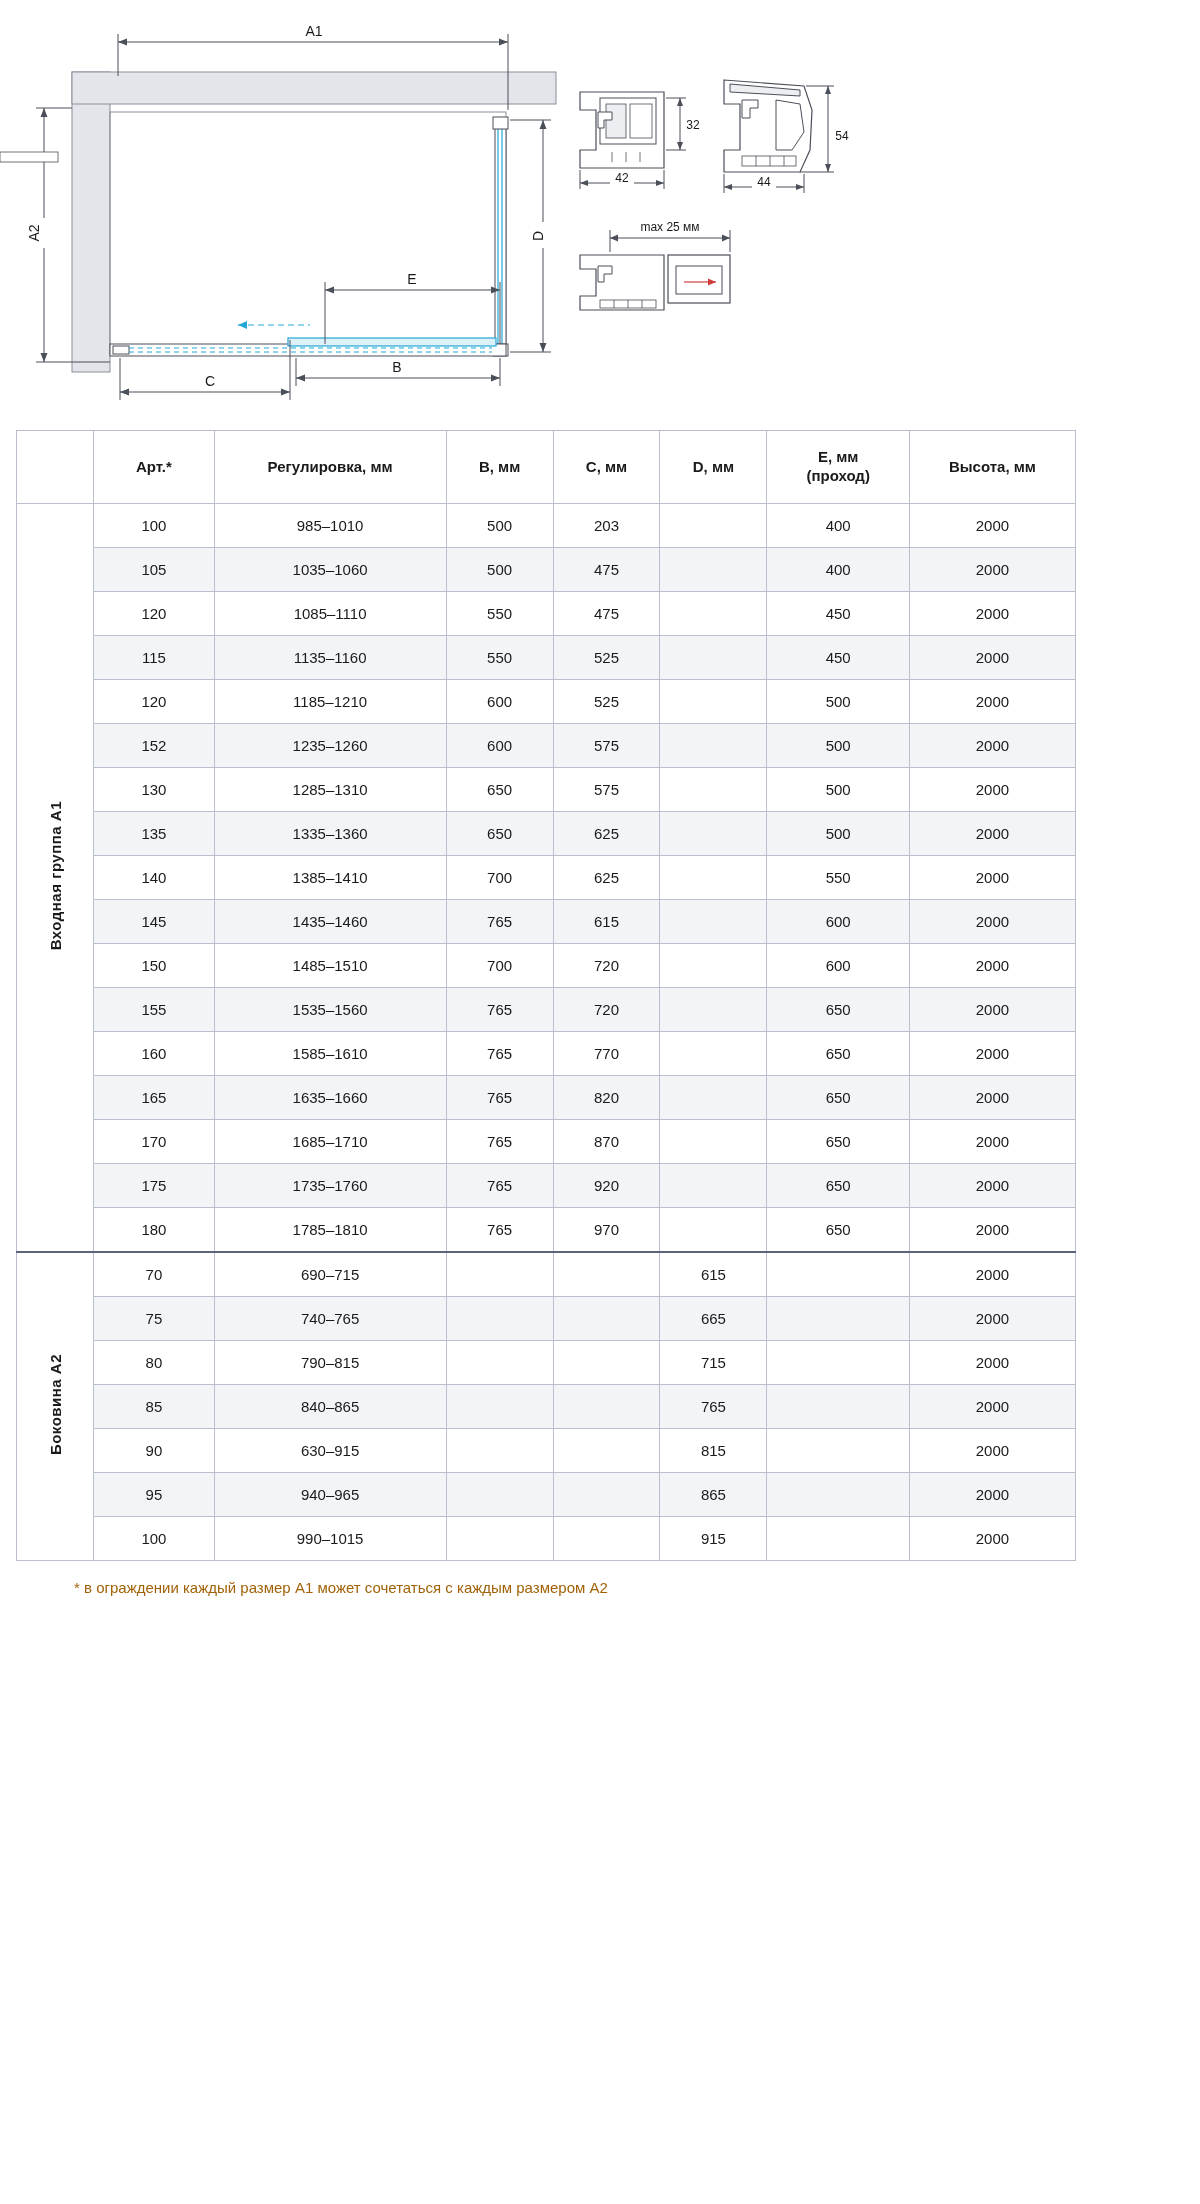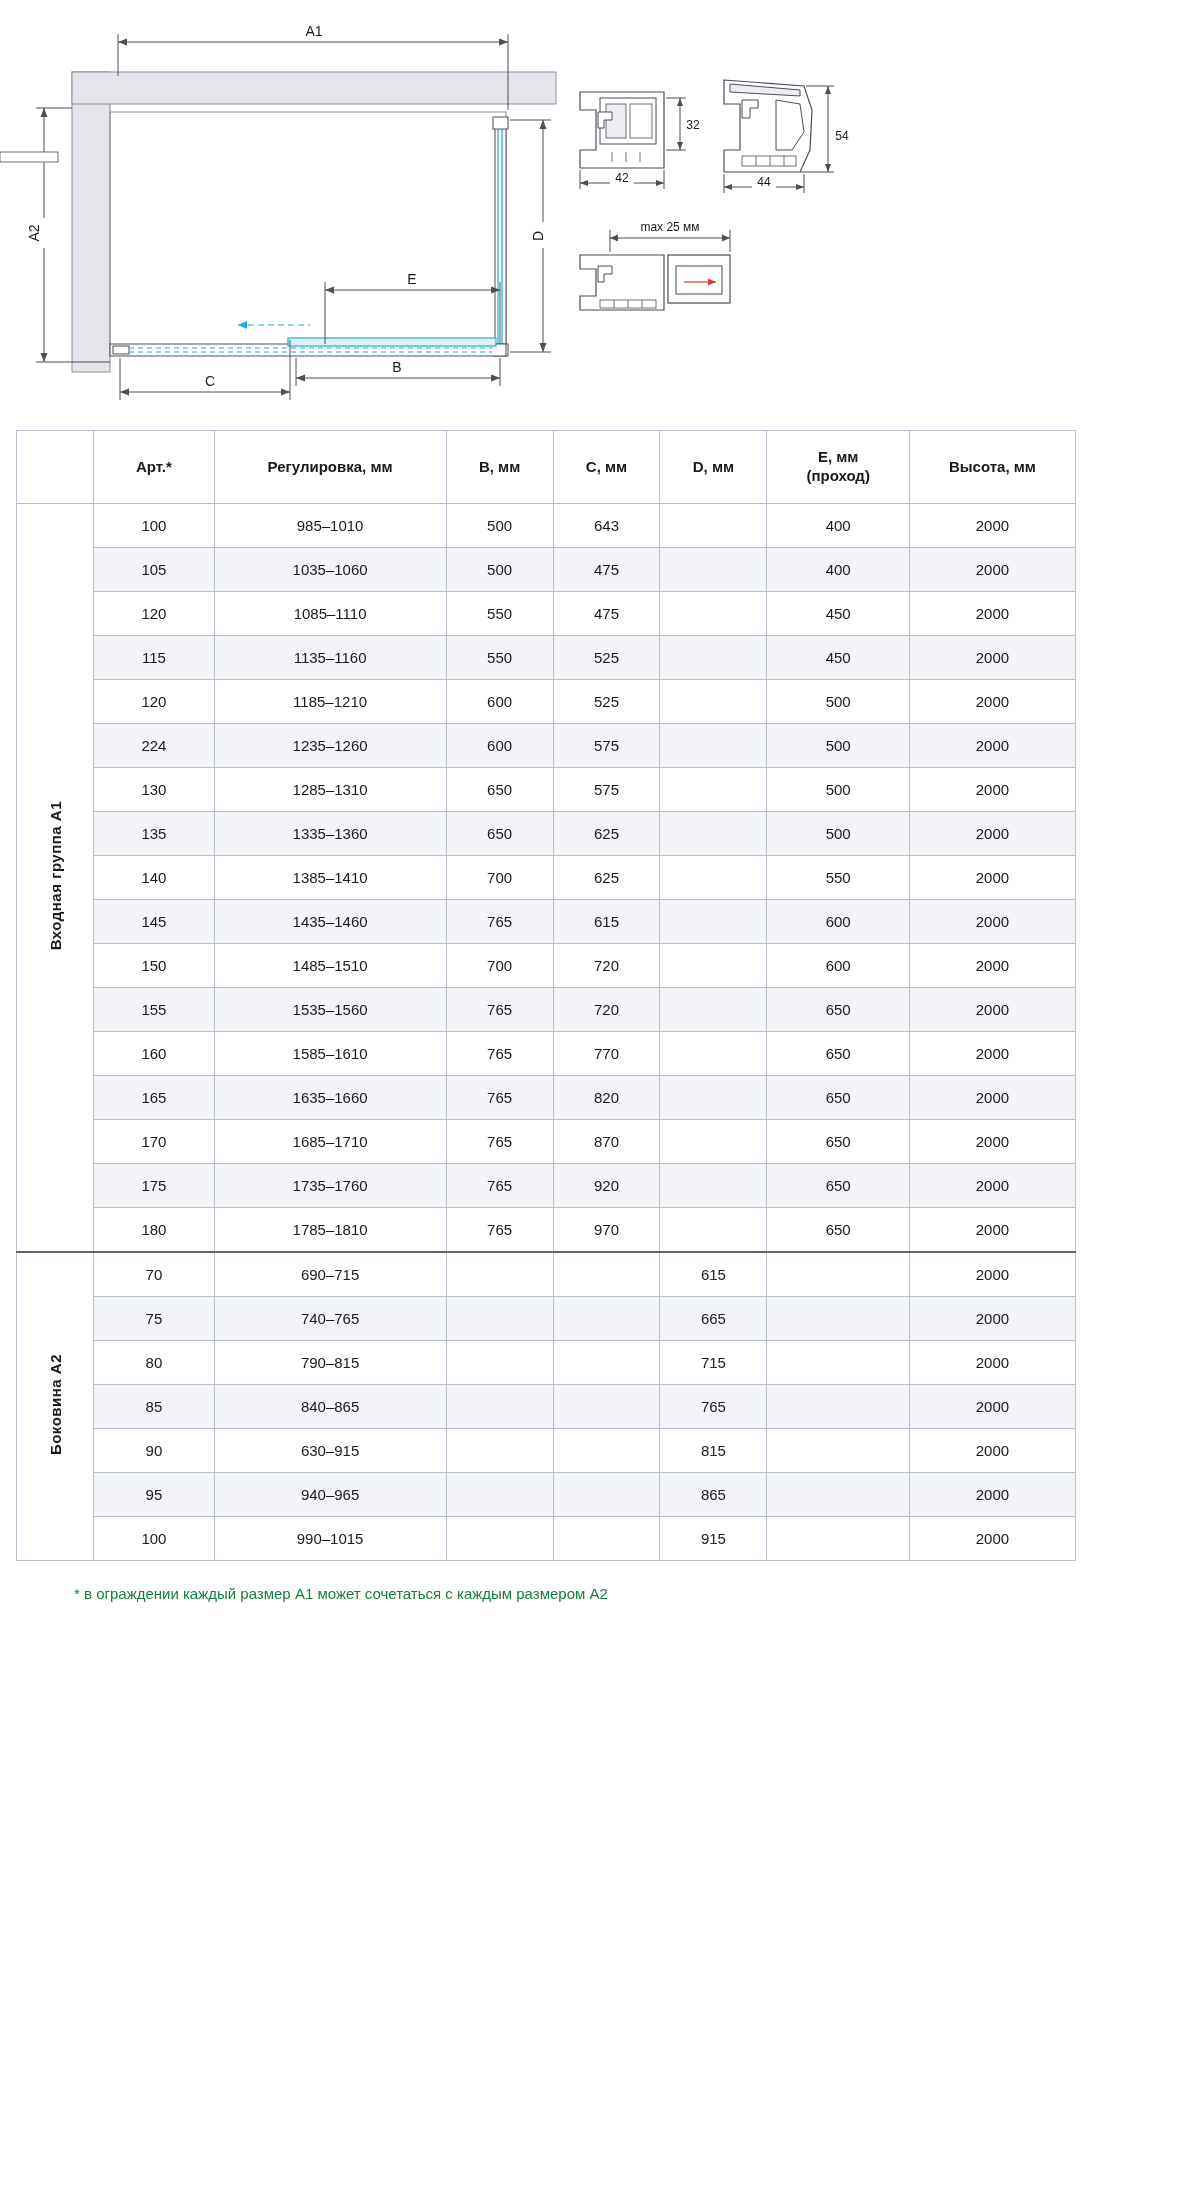"643" td { text: 643 -> 203 }
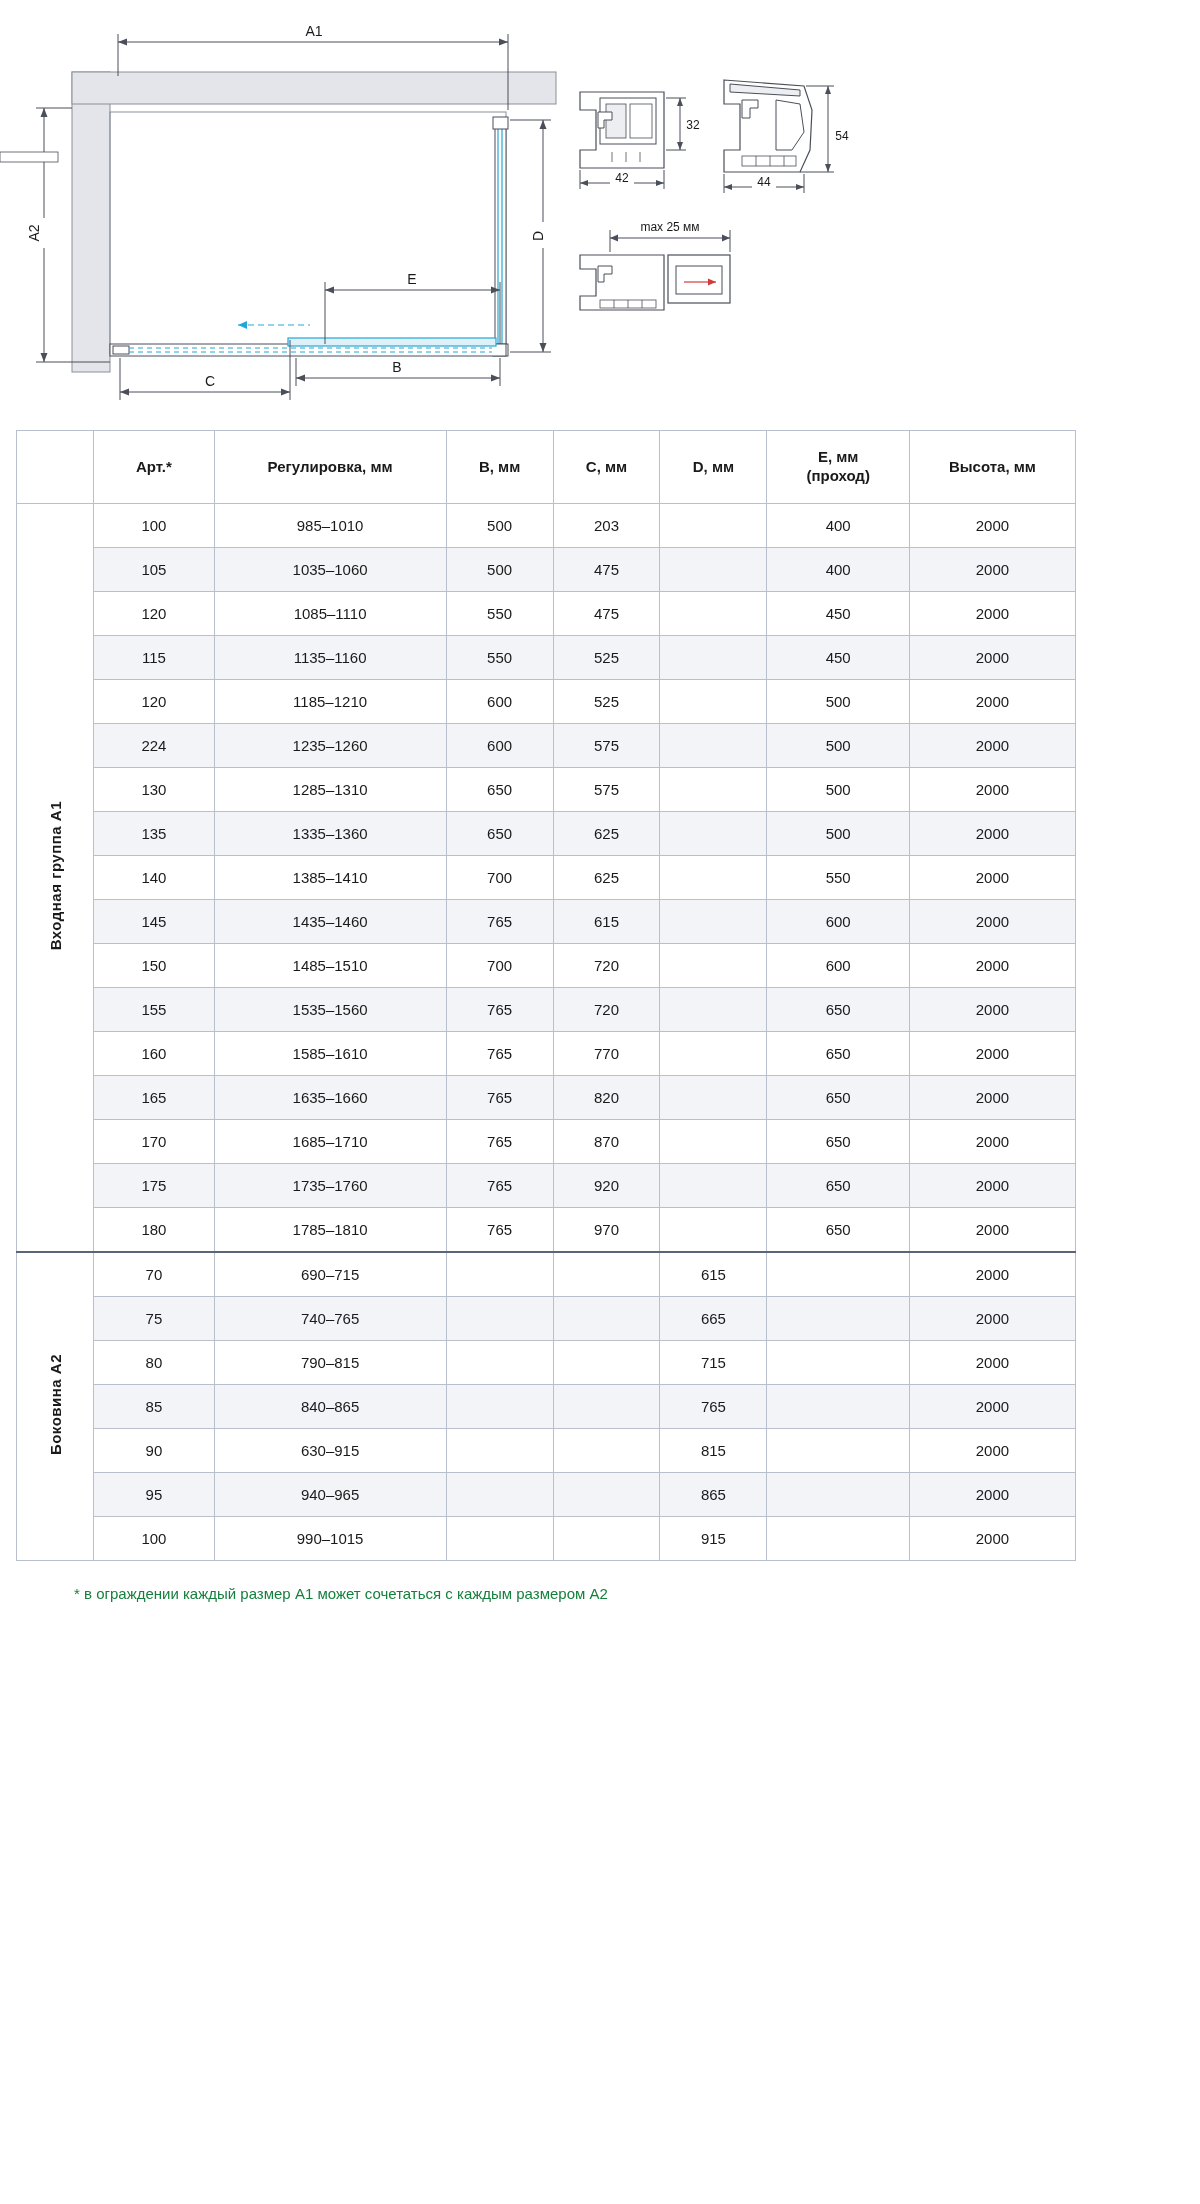"224" td { text: 224 -> 152 }
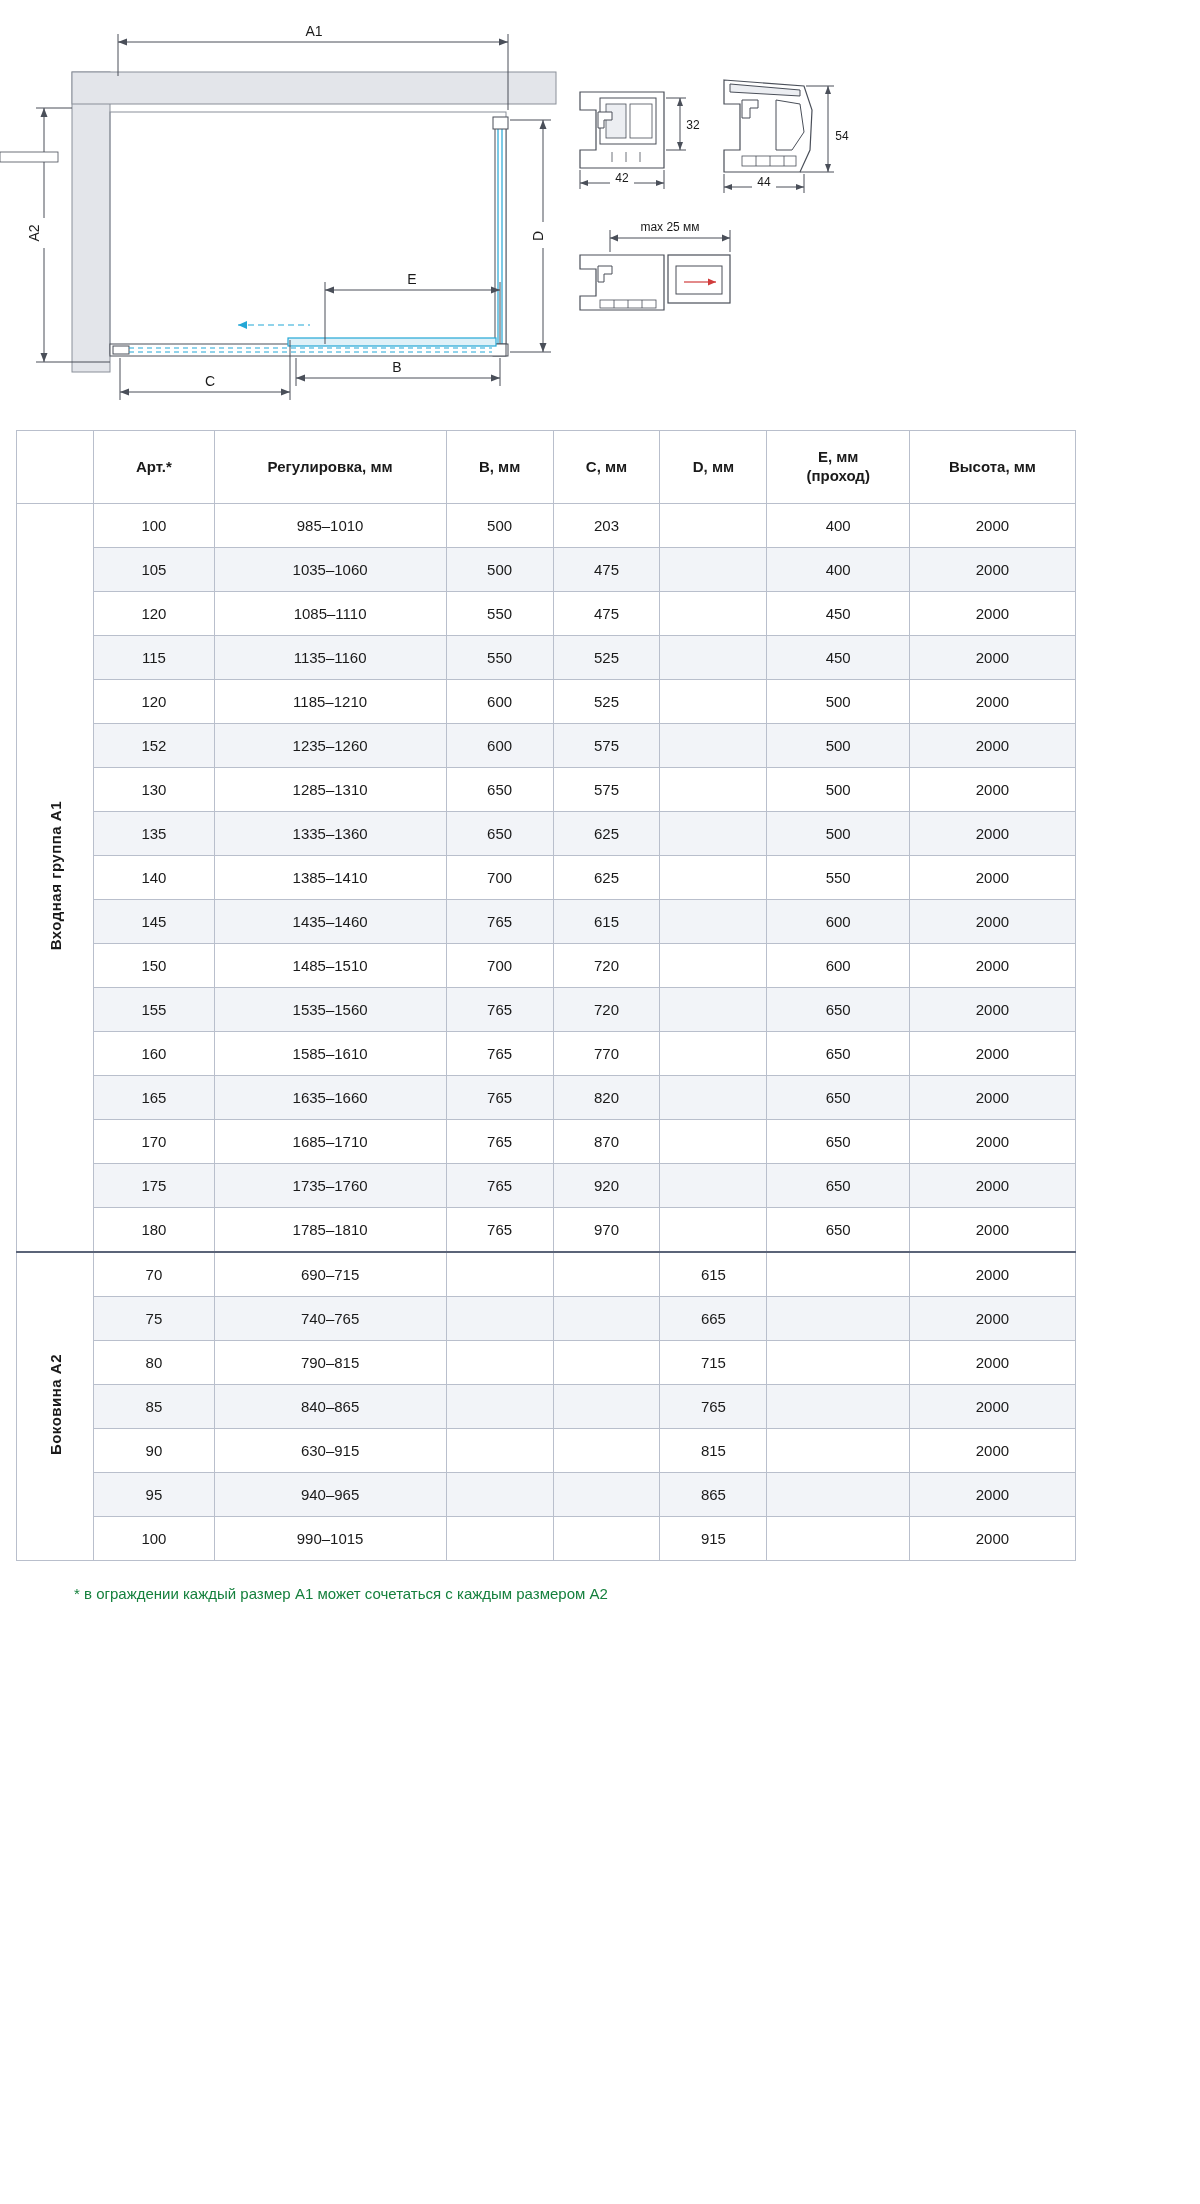"* в ограждении каждый размер" .footnote { color: #15803d -> #a16207; margin: 24px auto 0 auto -> 18px auto 0 auto }
